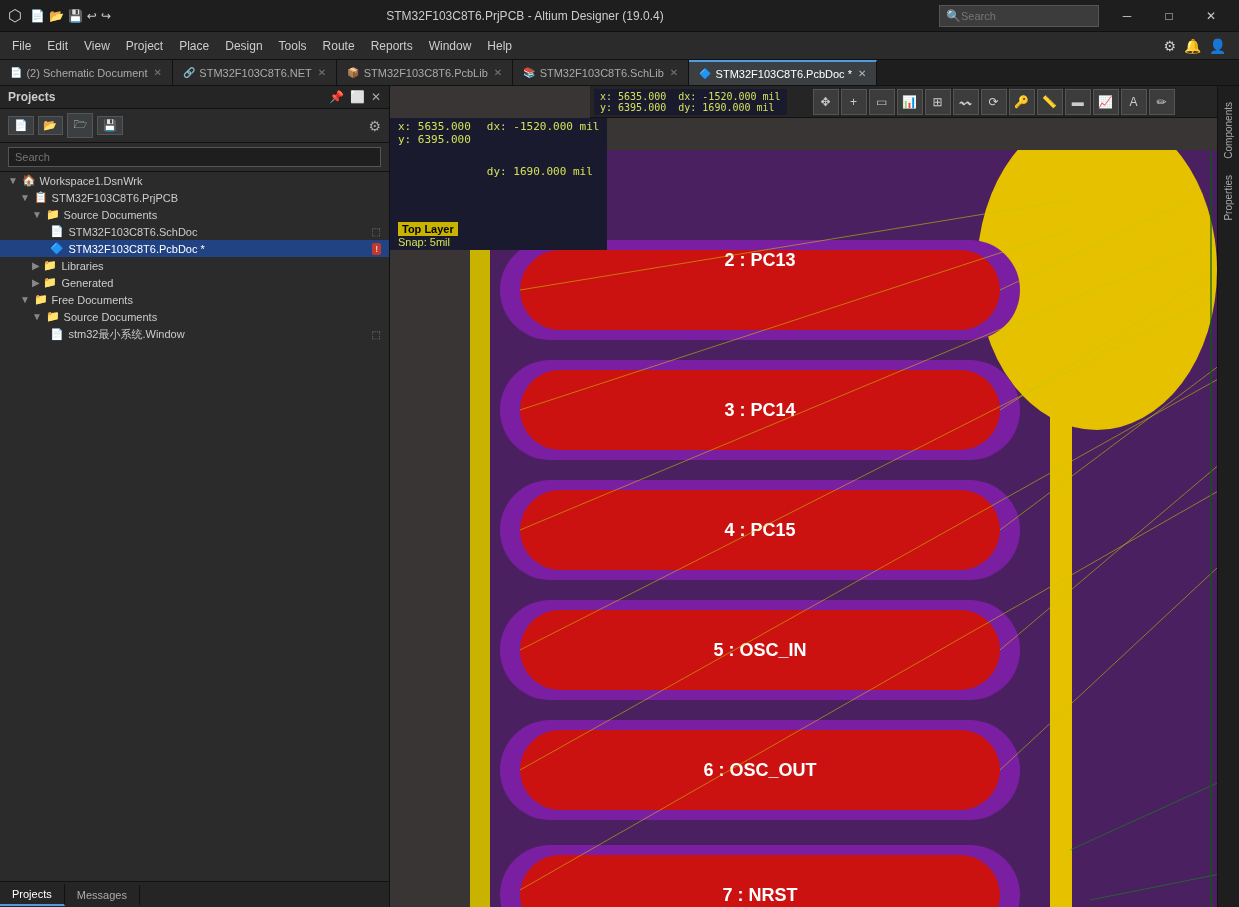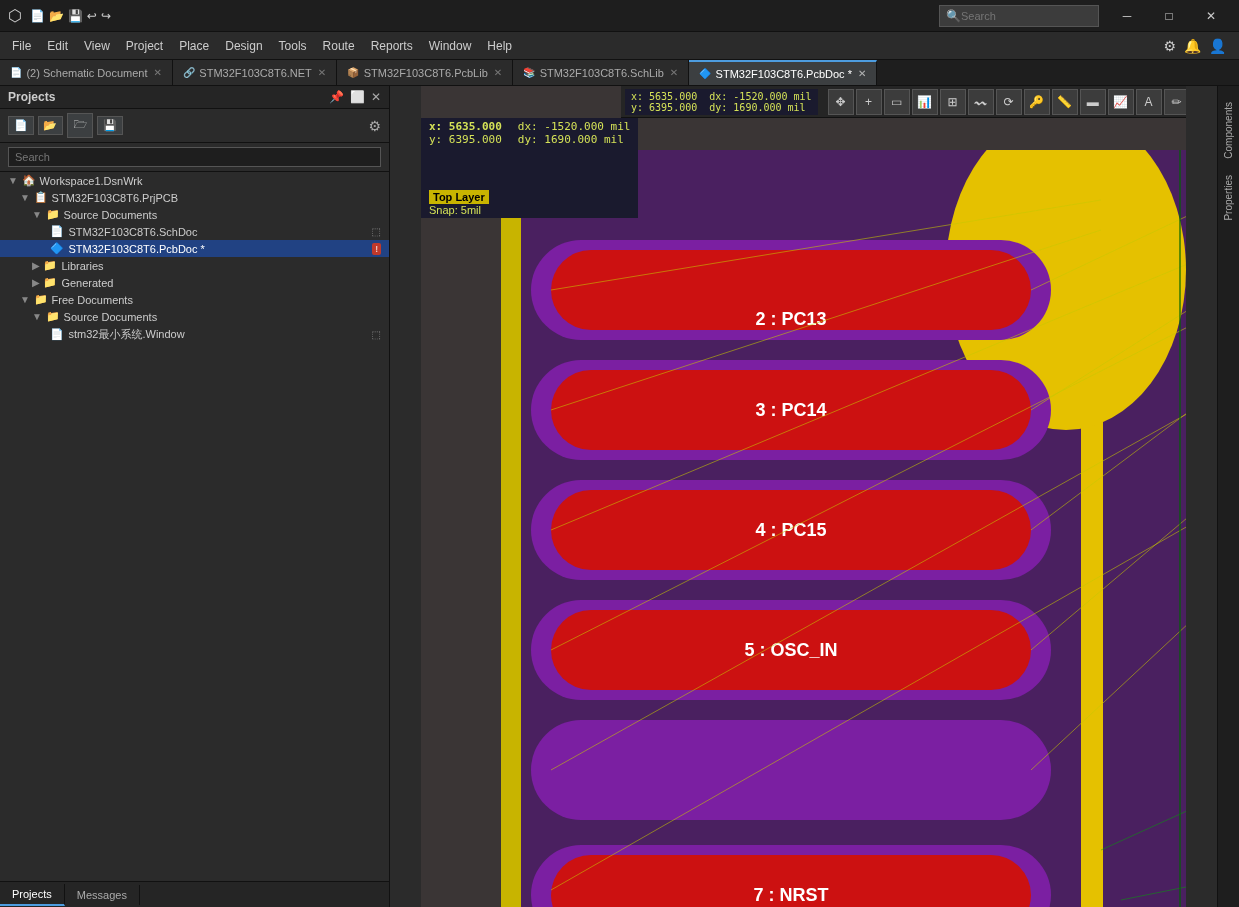"STM32F103C8T6.PrjPCB - Altium Designer" div.title { html: none -> <div>STM32F103C8T6.PrjPCB - Altium Designer (19.0.4)</div> }
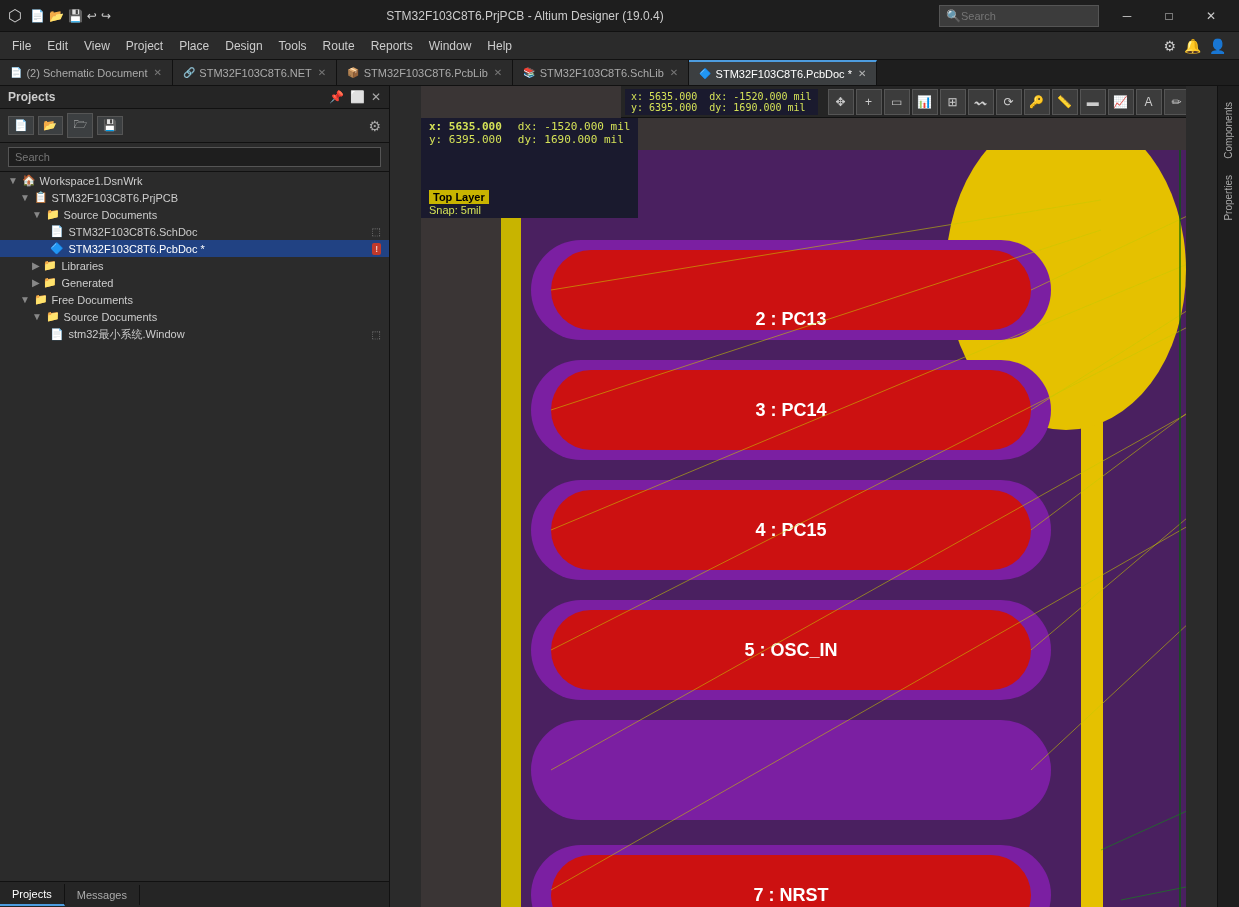"Projects" #main { gap: 31px -> none }
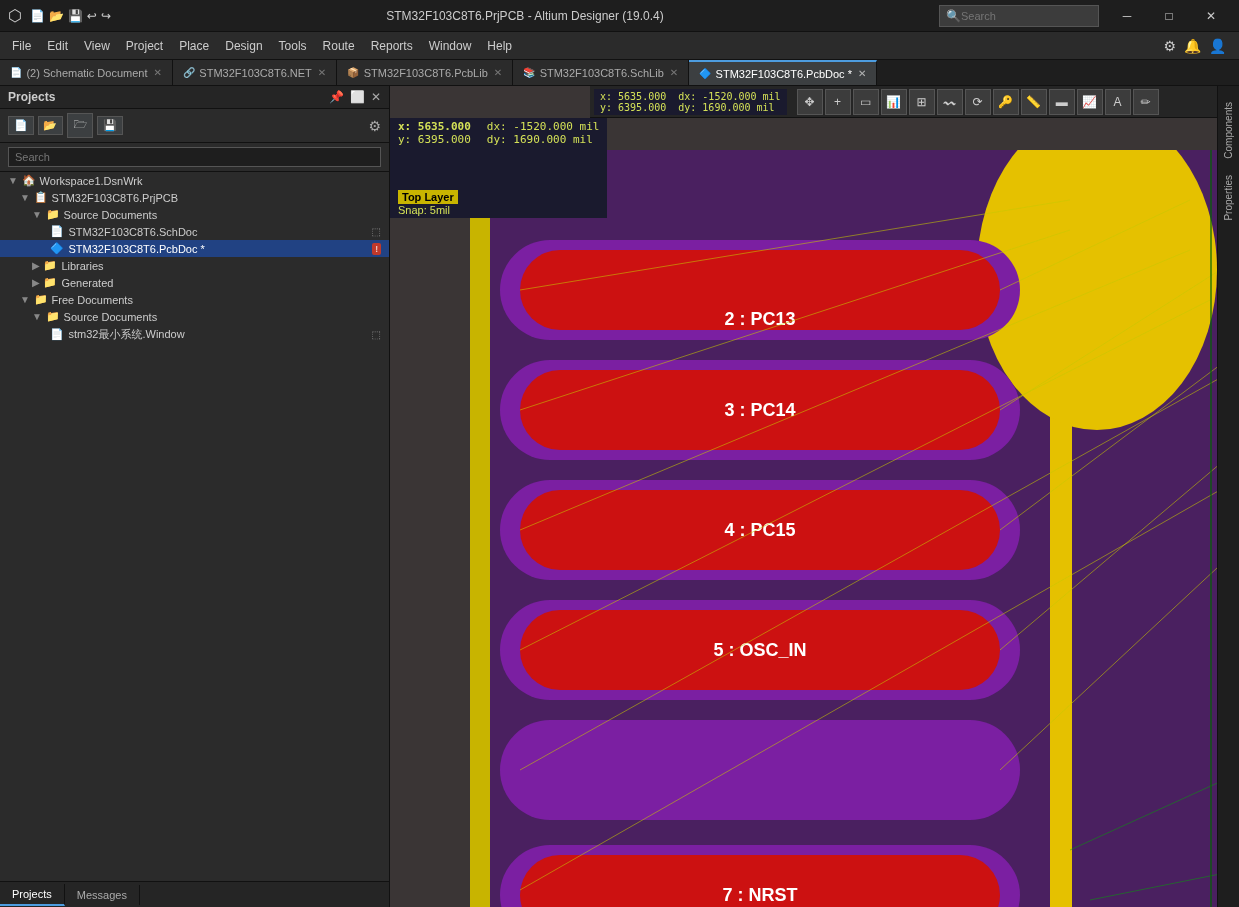"x: 5635.000 dx: -1520.000 mil" span { margin-right: 8px -> 24px }
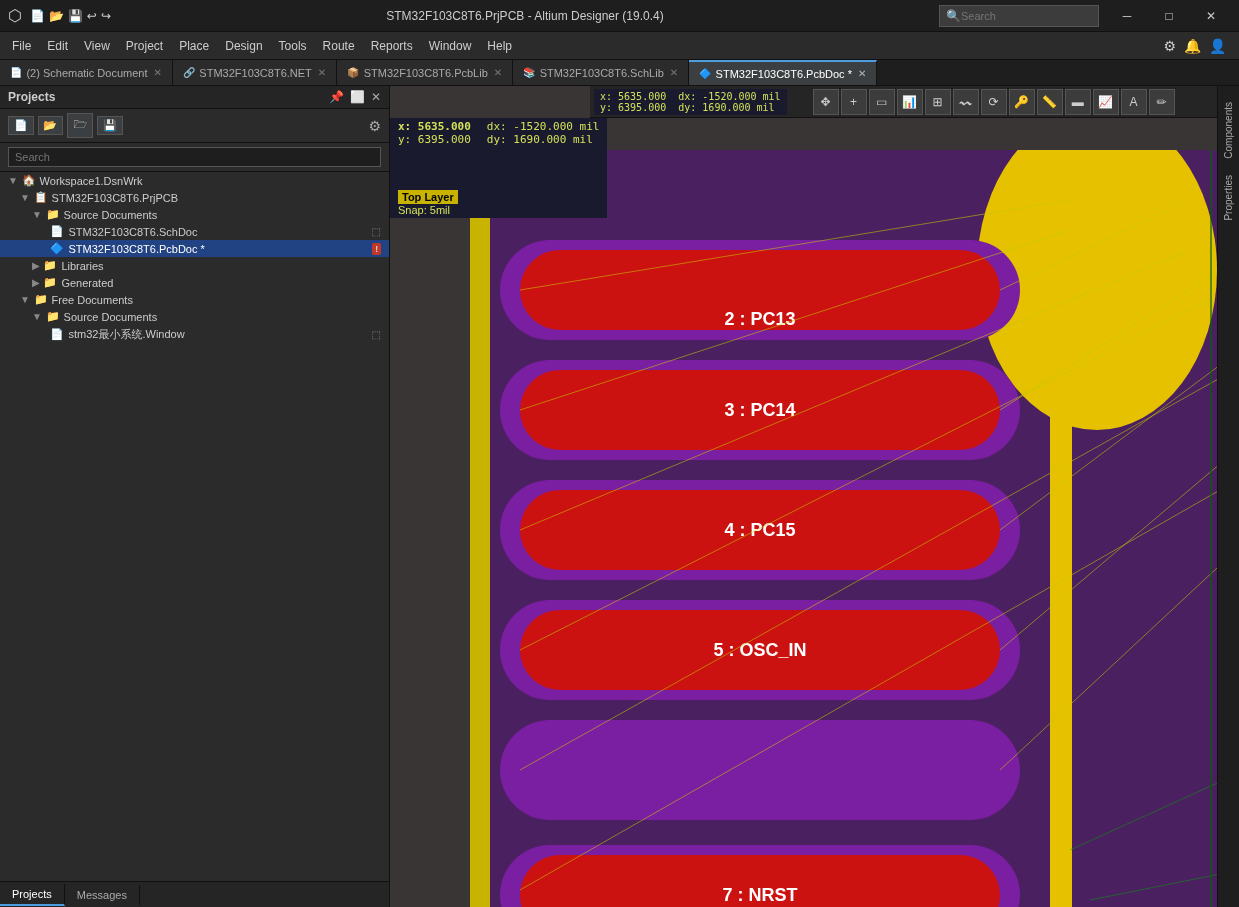"x: 5635.000" span { font-weight: bold -> none }
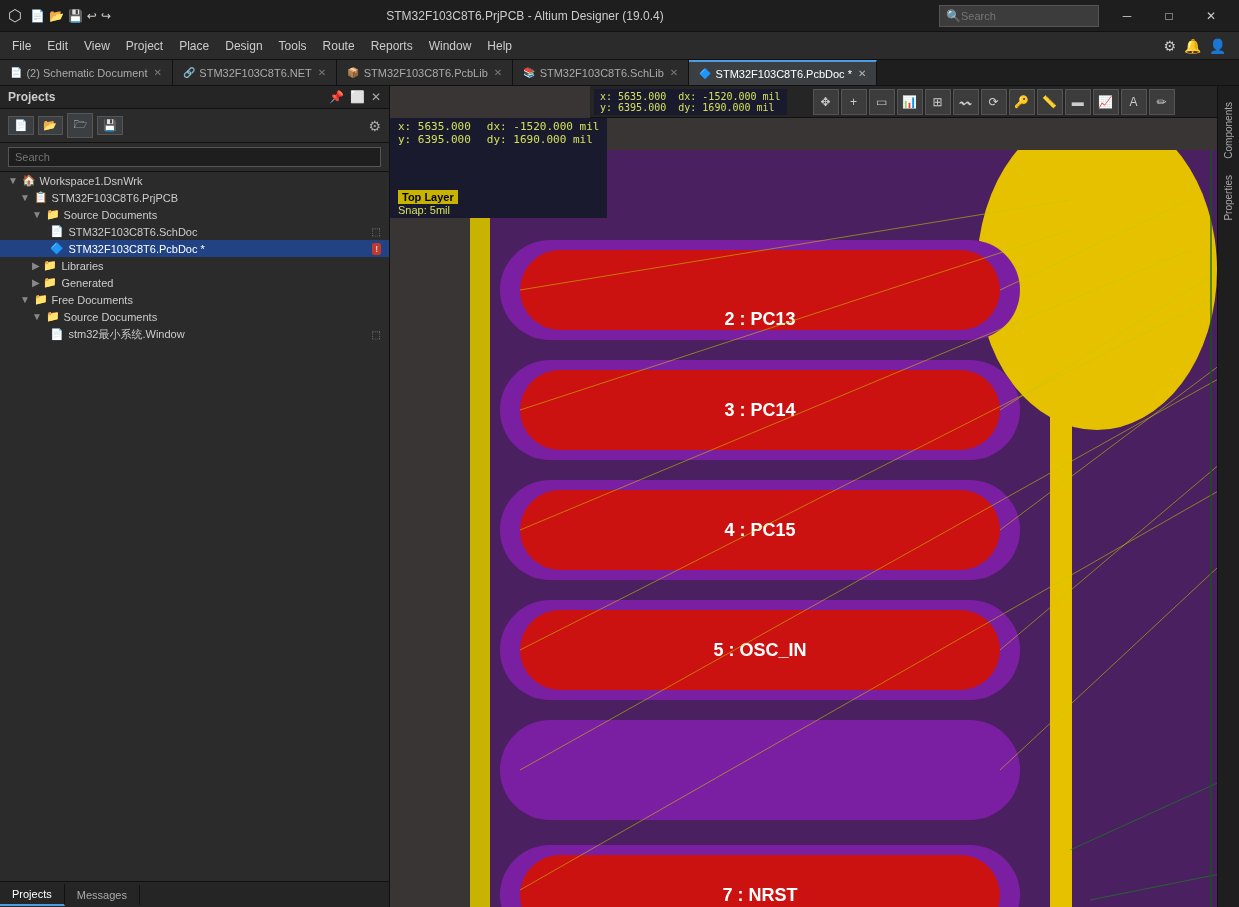"dy: 1690.000 mil" span { margin-top: none -> 32px }
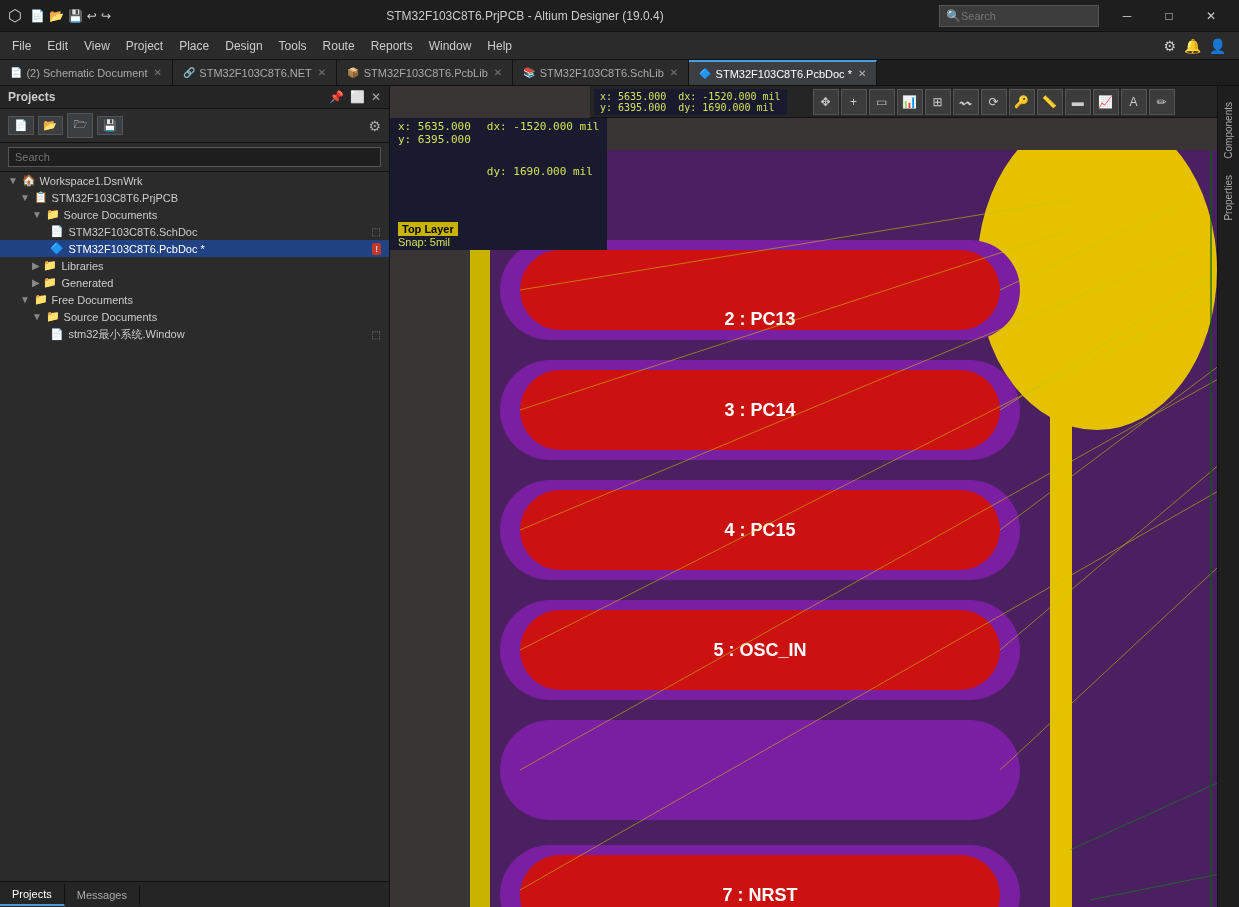"2 : PC13" div { align-items: flex-end -> flex-start }
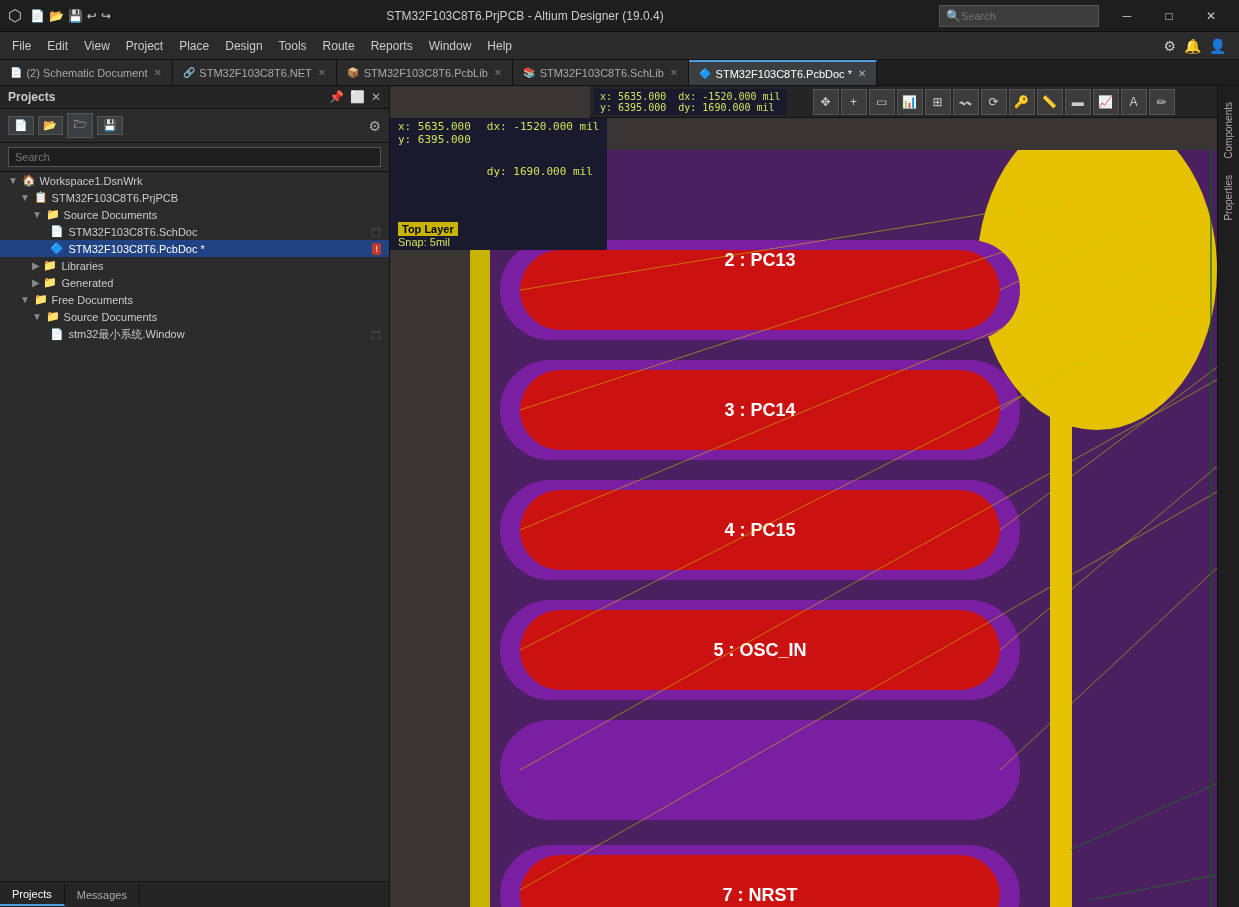"6 : OSC_OUT" div { html: none -> <div> <span>6 : OSC_OUT</span> </div> }
